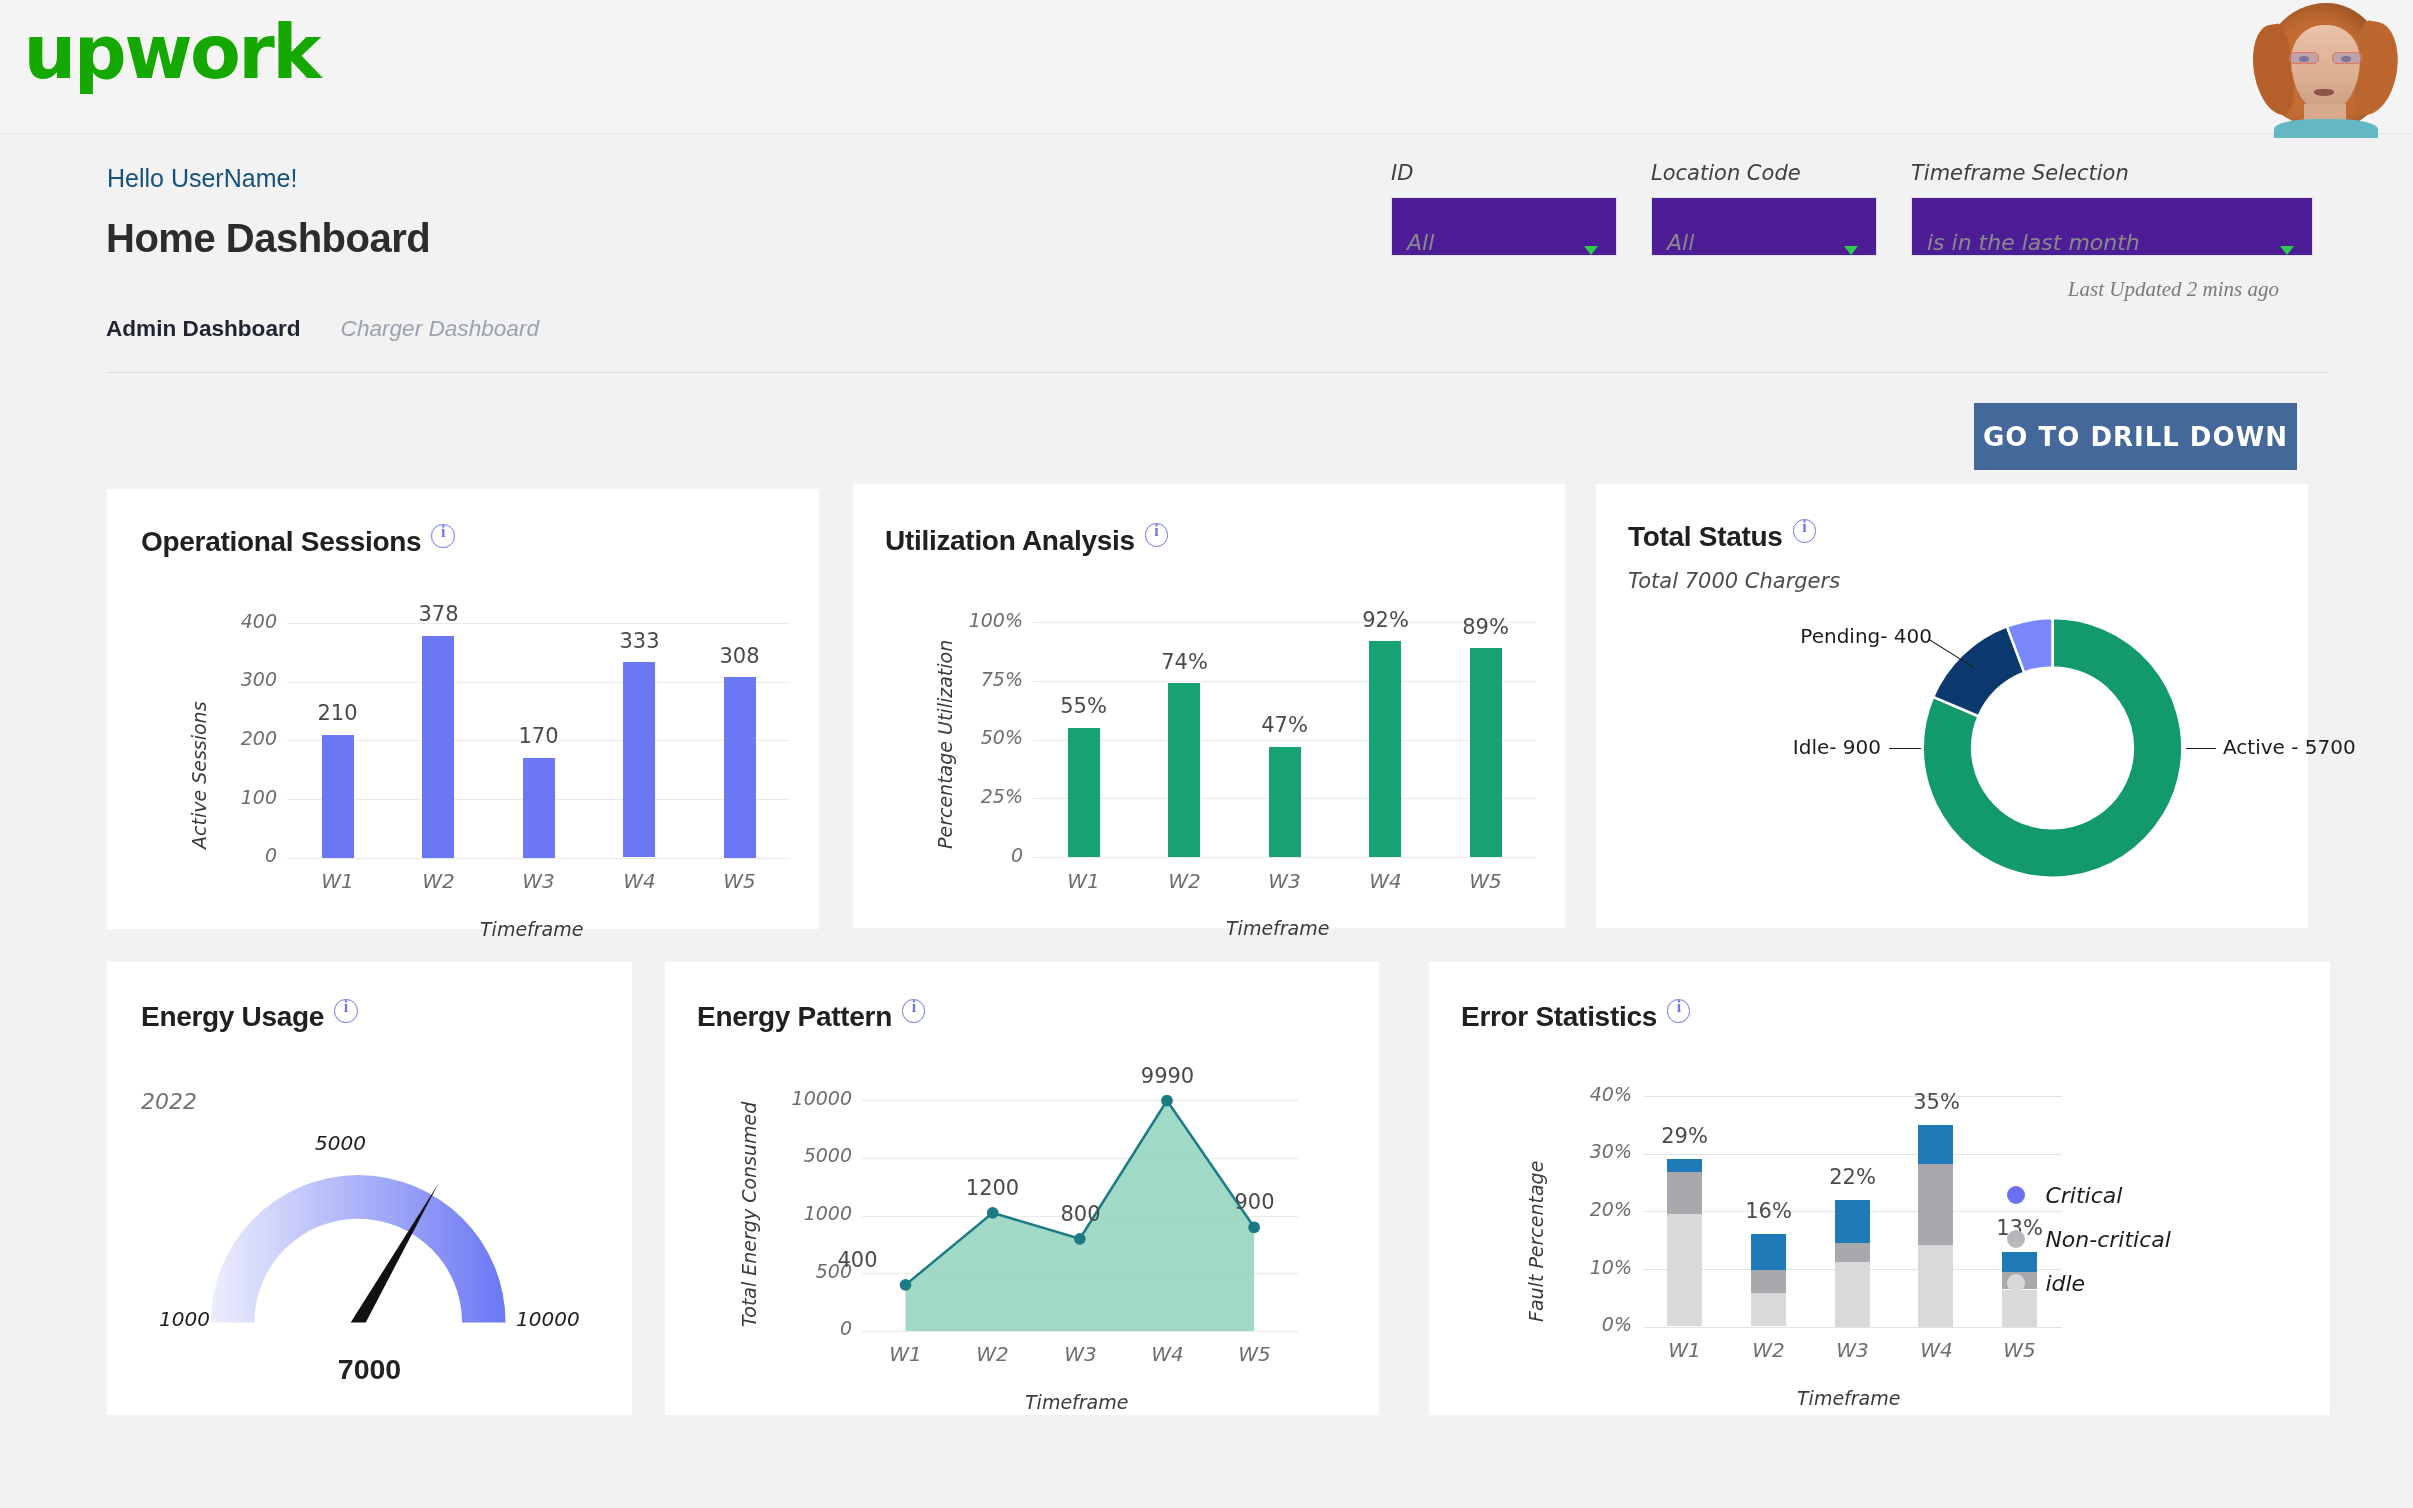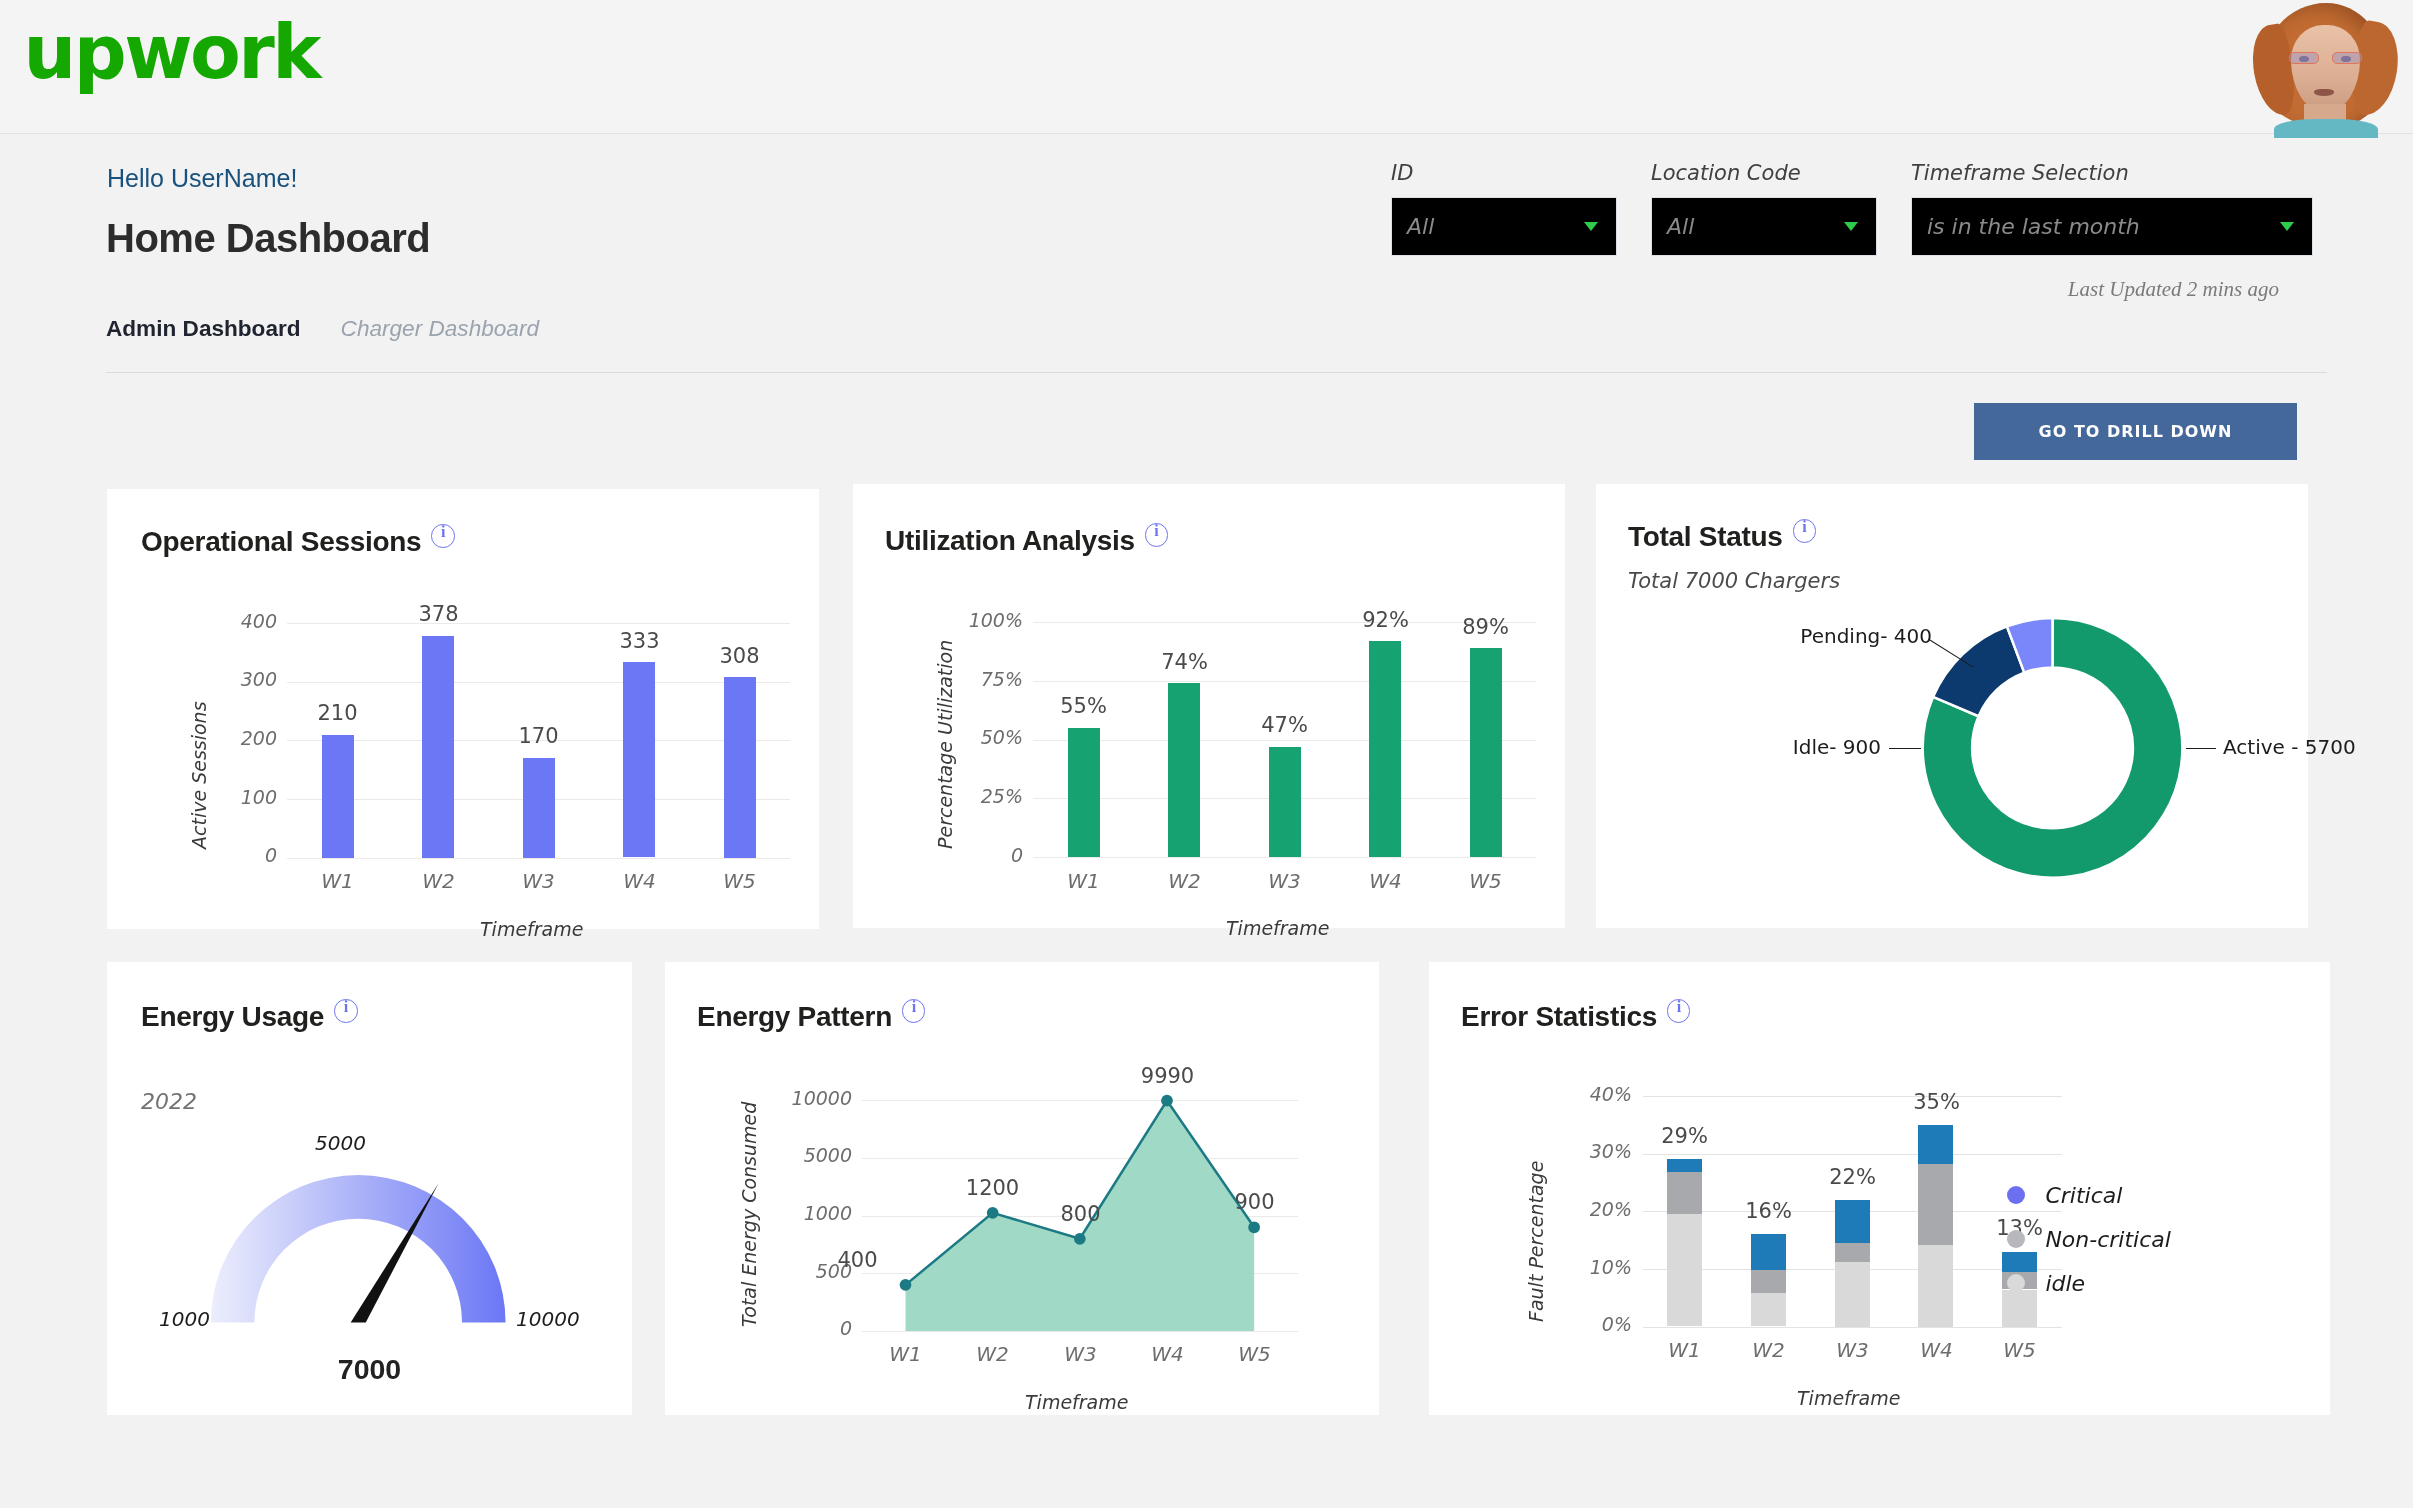"All" .f-select { align-items: center -> flex-end; background: #000000 -> #4c1d95 }
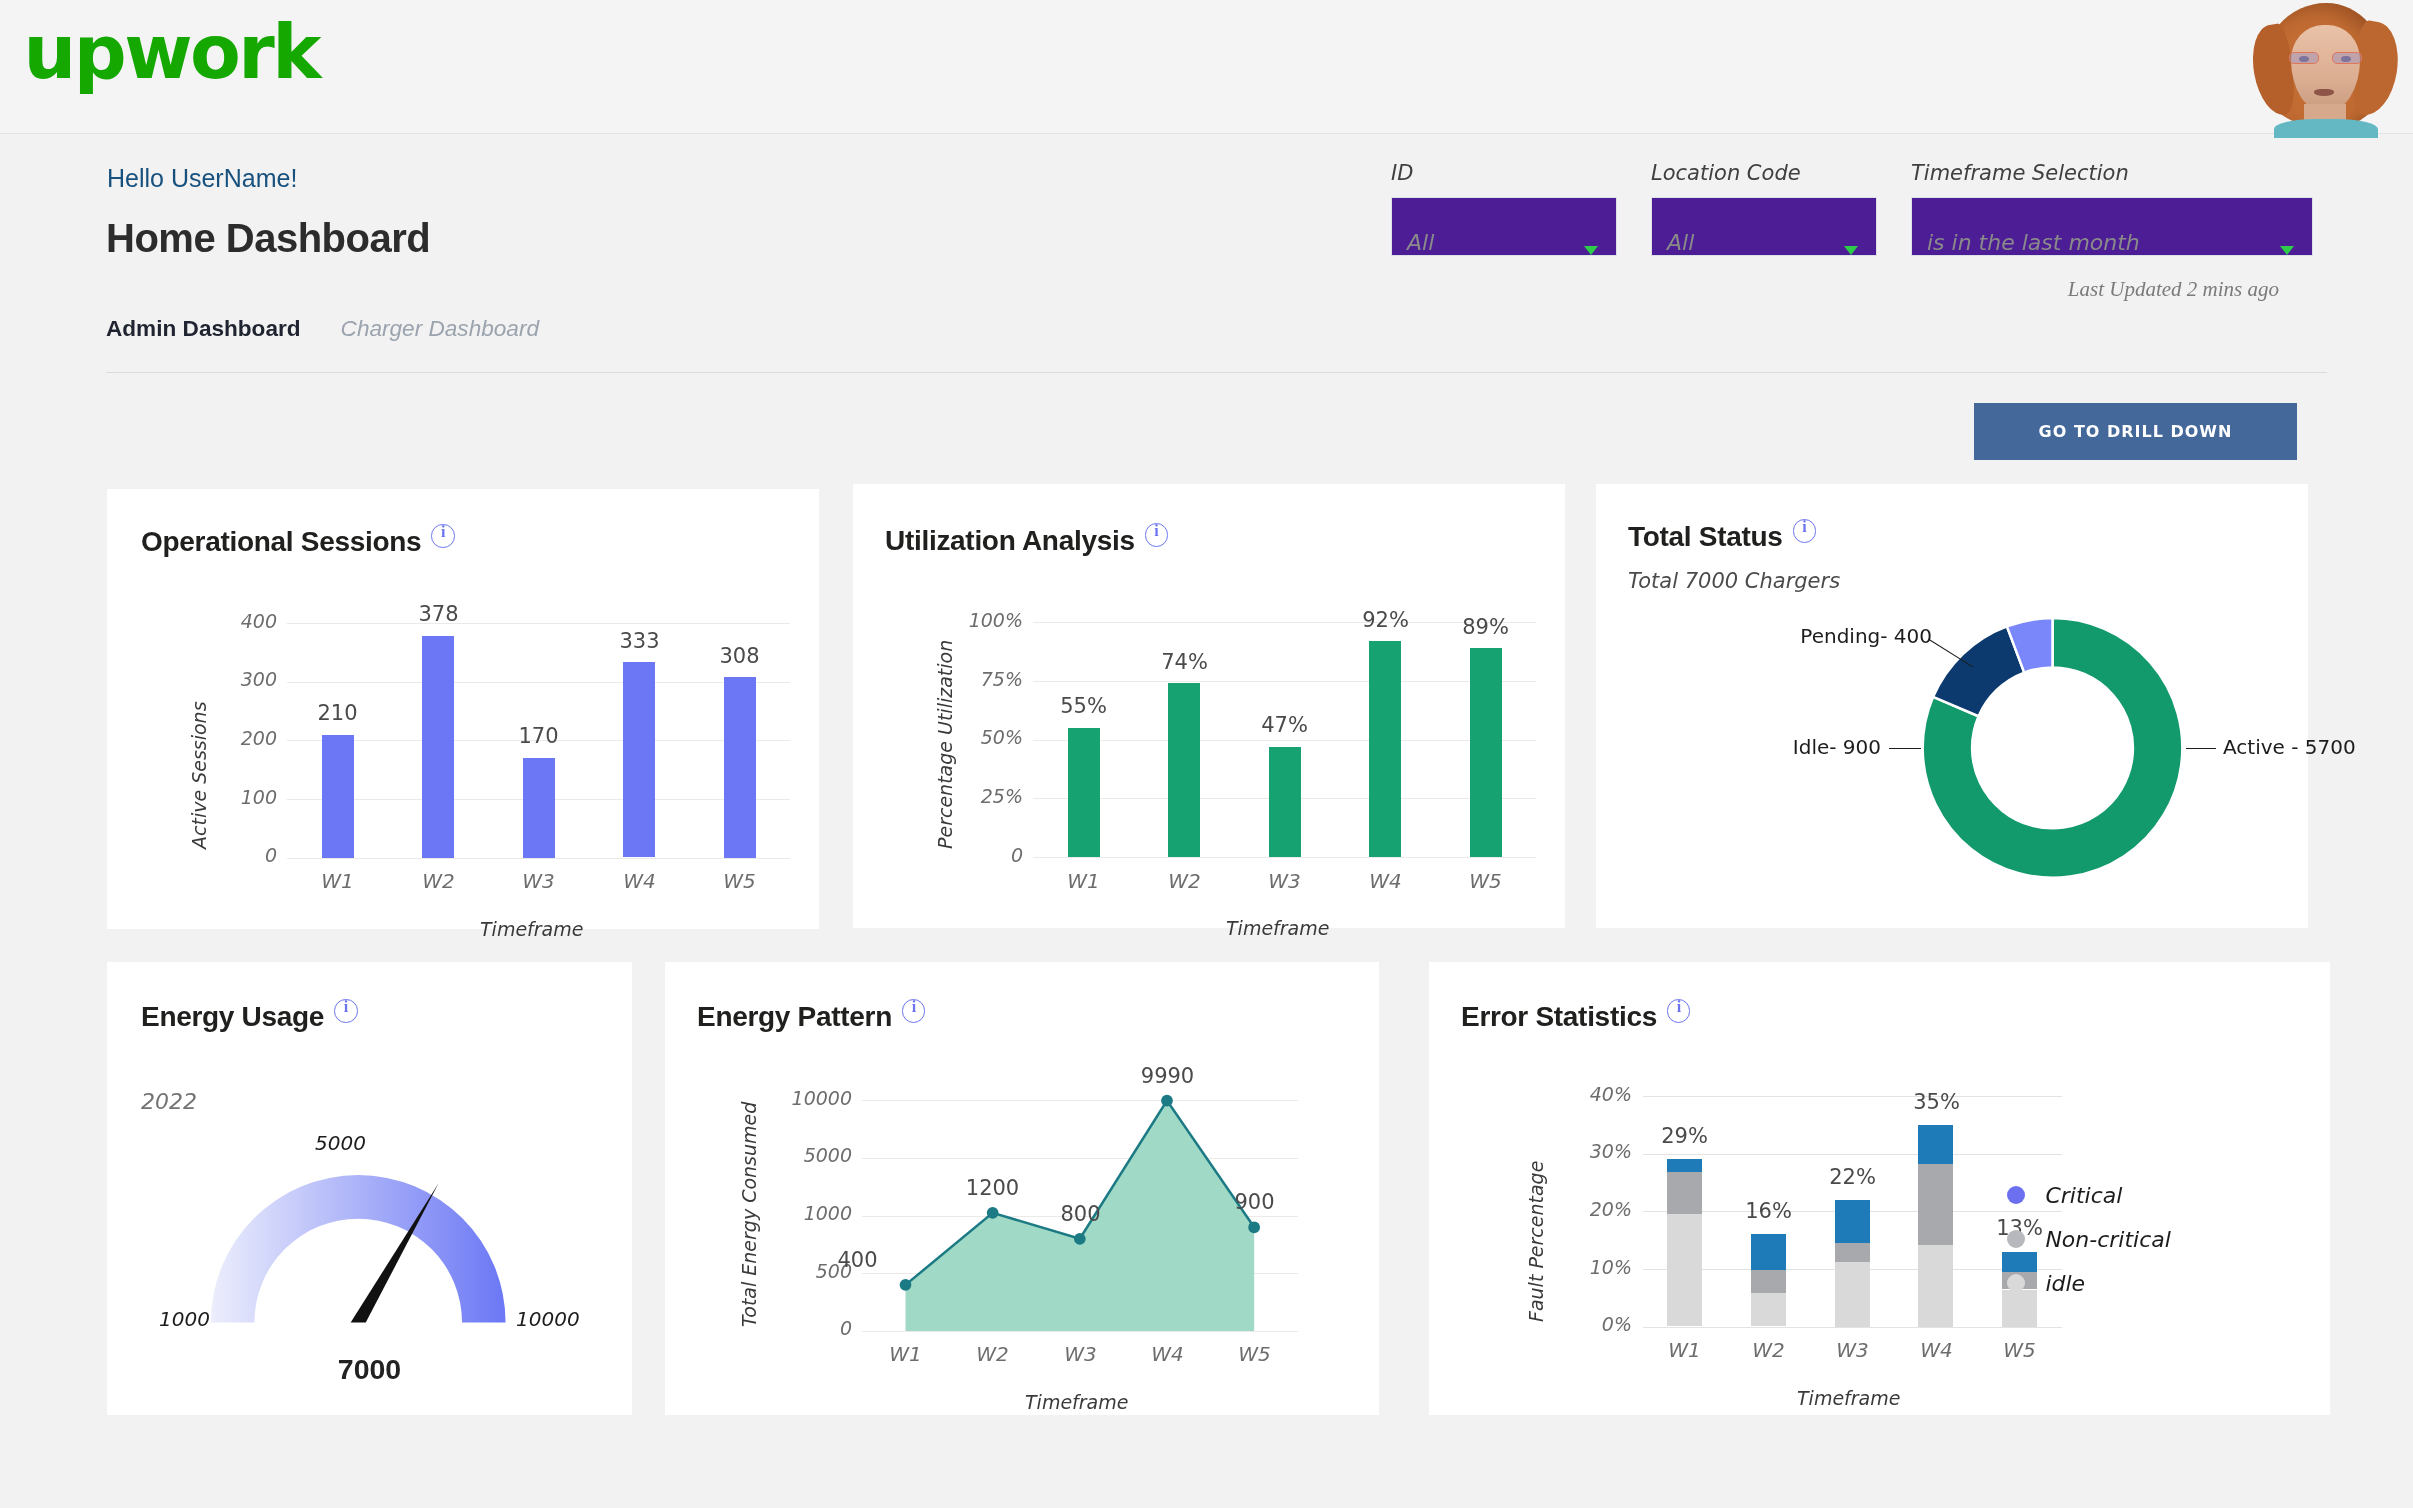"GO TO DRILL DOWN" .drill-btn { font-size: 16px -> 26px; height: 57px -> 67px }
